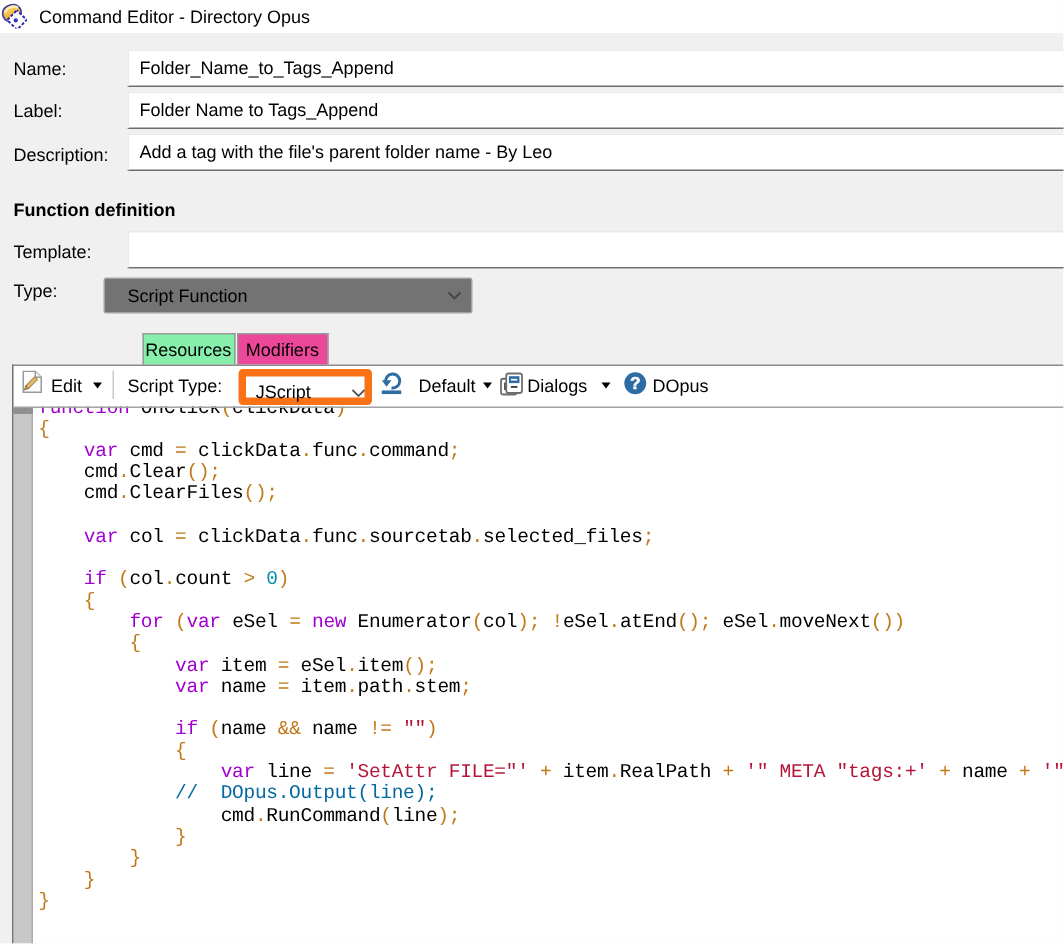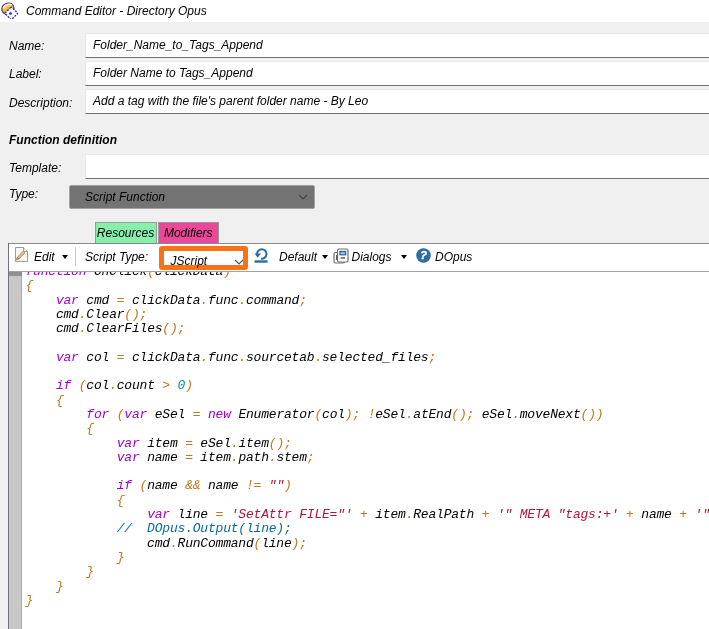"Command Editor - Directory Opus" #win { font-style: italic -> none }
